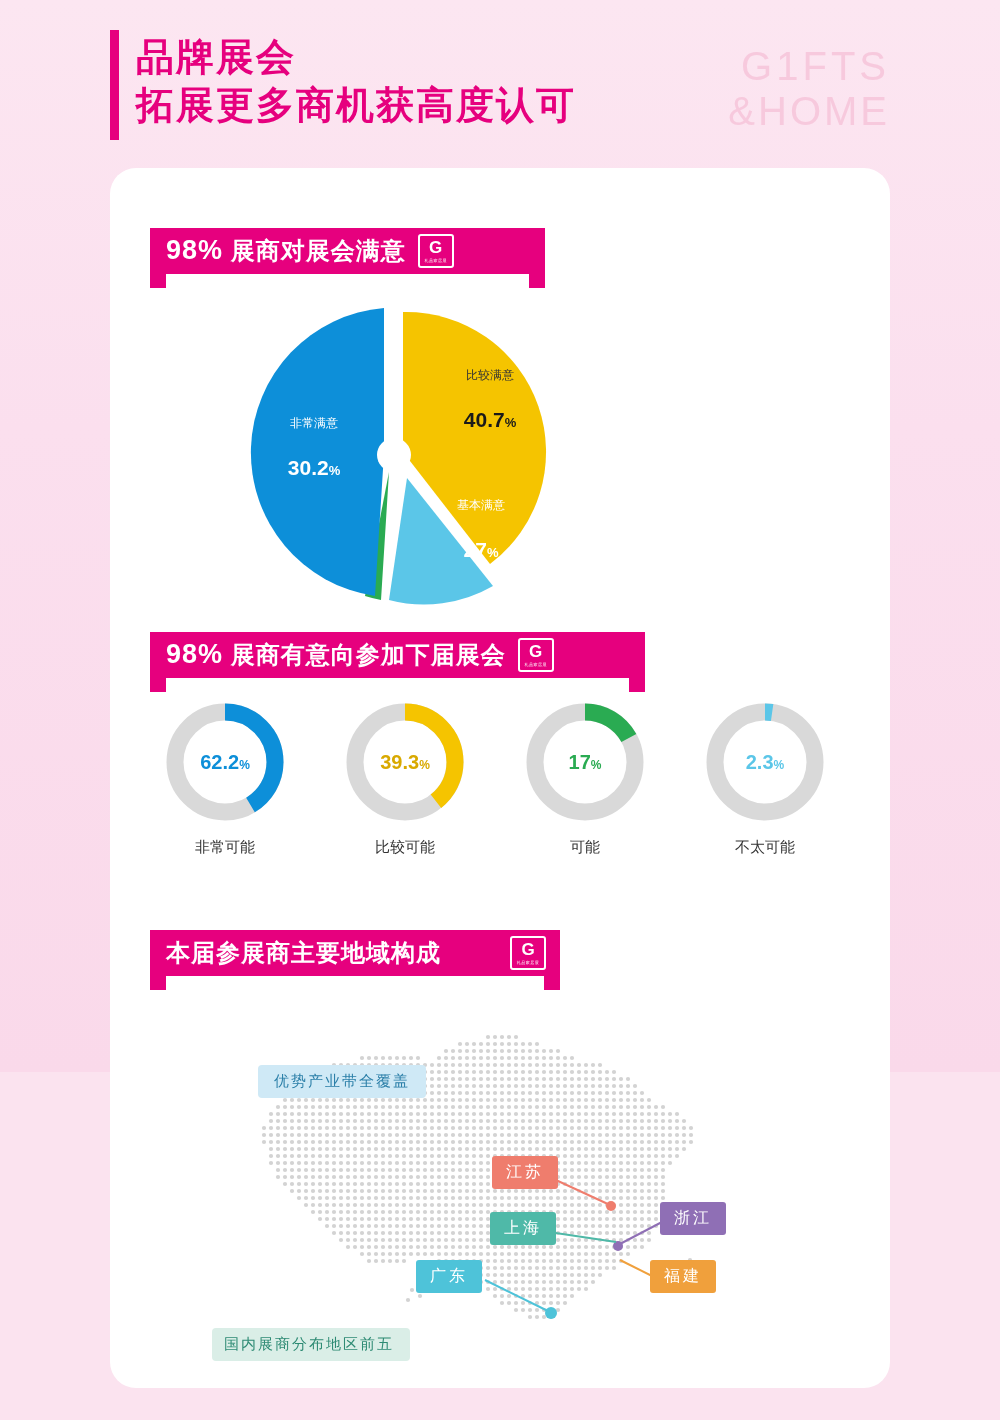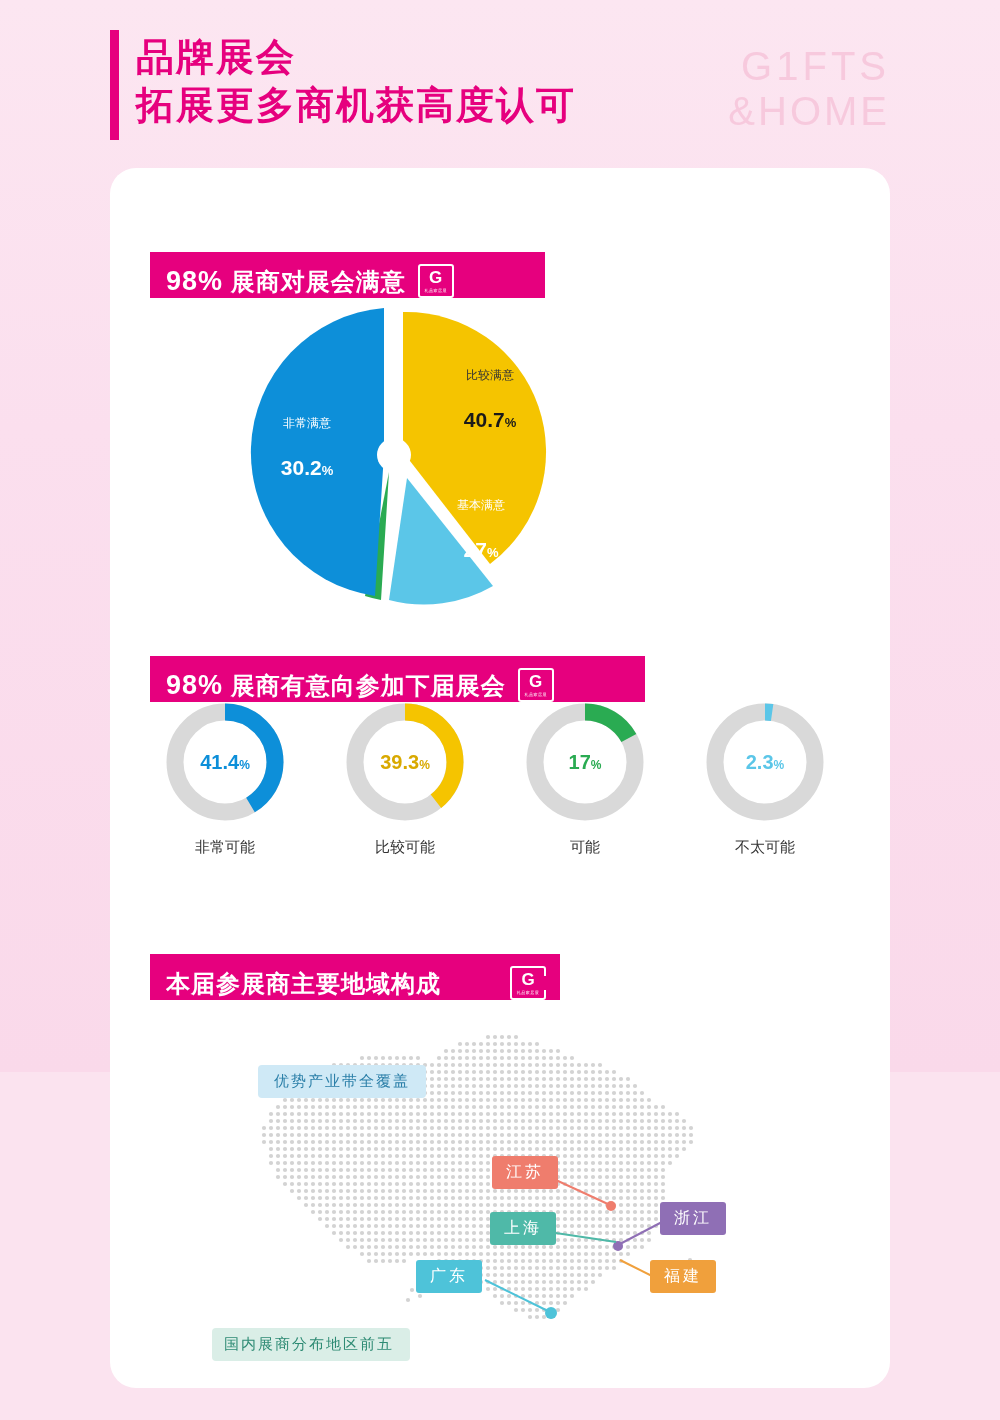"98% 展商对展会满意" .banner .body { align-items: flex-end -> center; margin-top: 24px -> none }
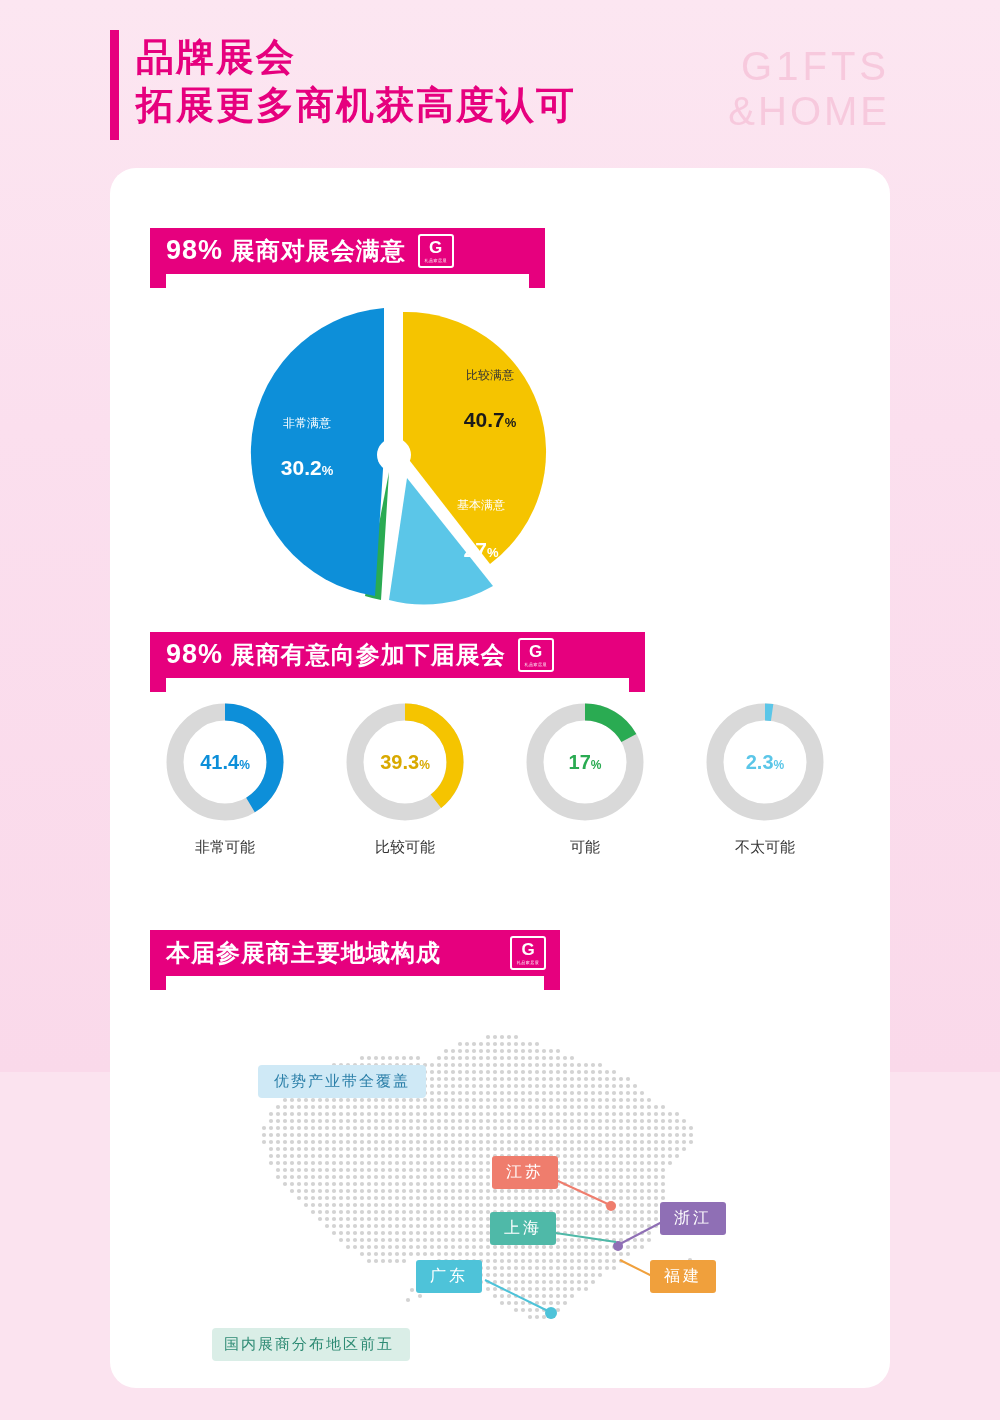"非常满意" div.pie-label { left: 62px -> 69px }
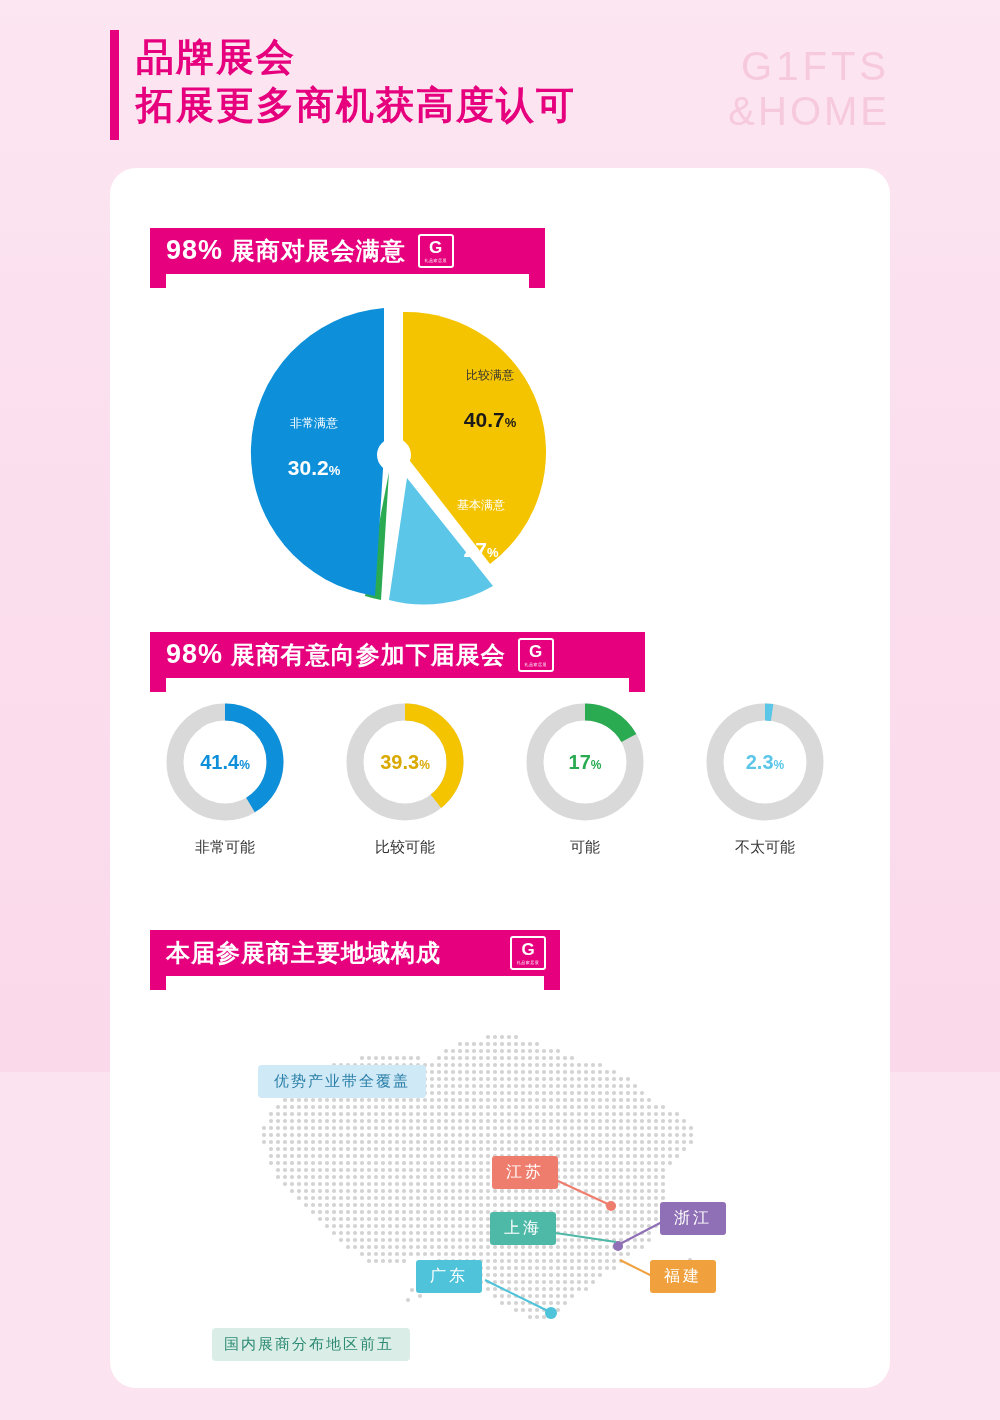"41.4" span { text: 41.4 -> 62.2 }
